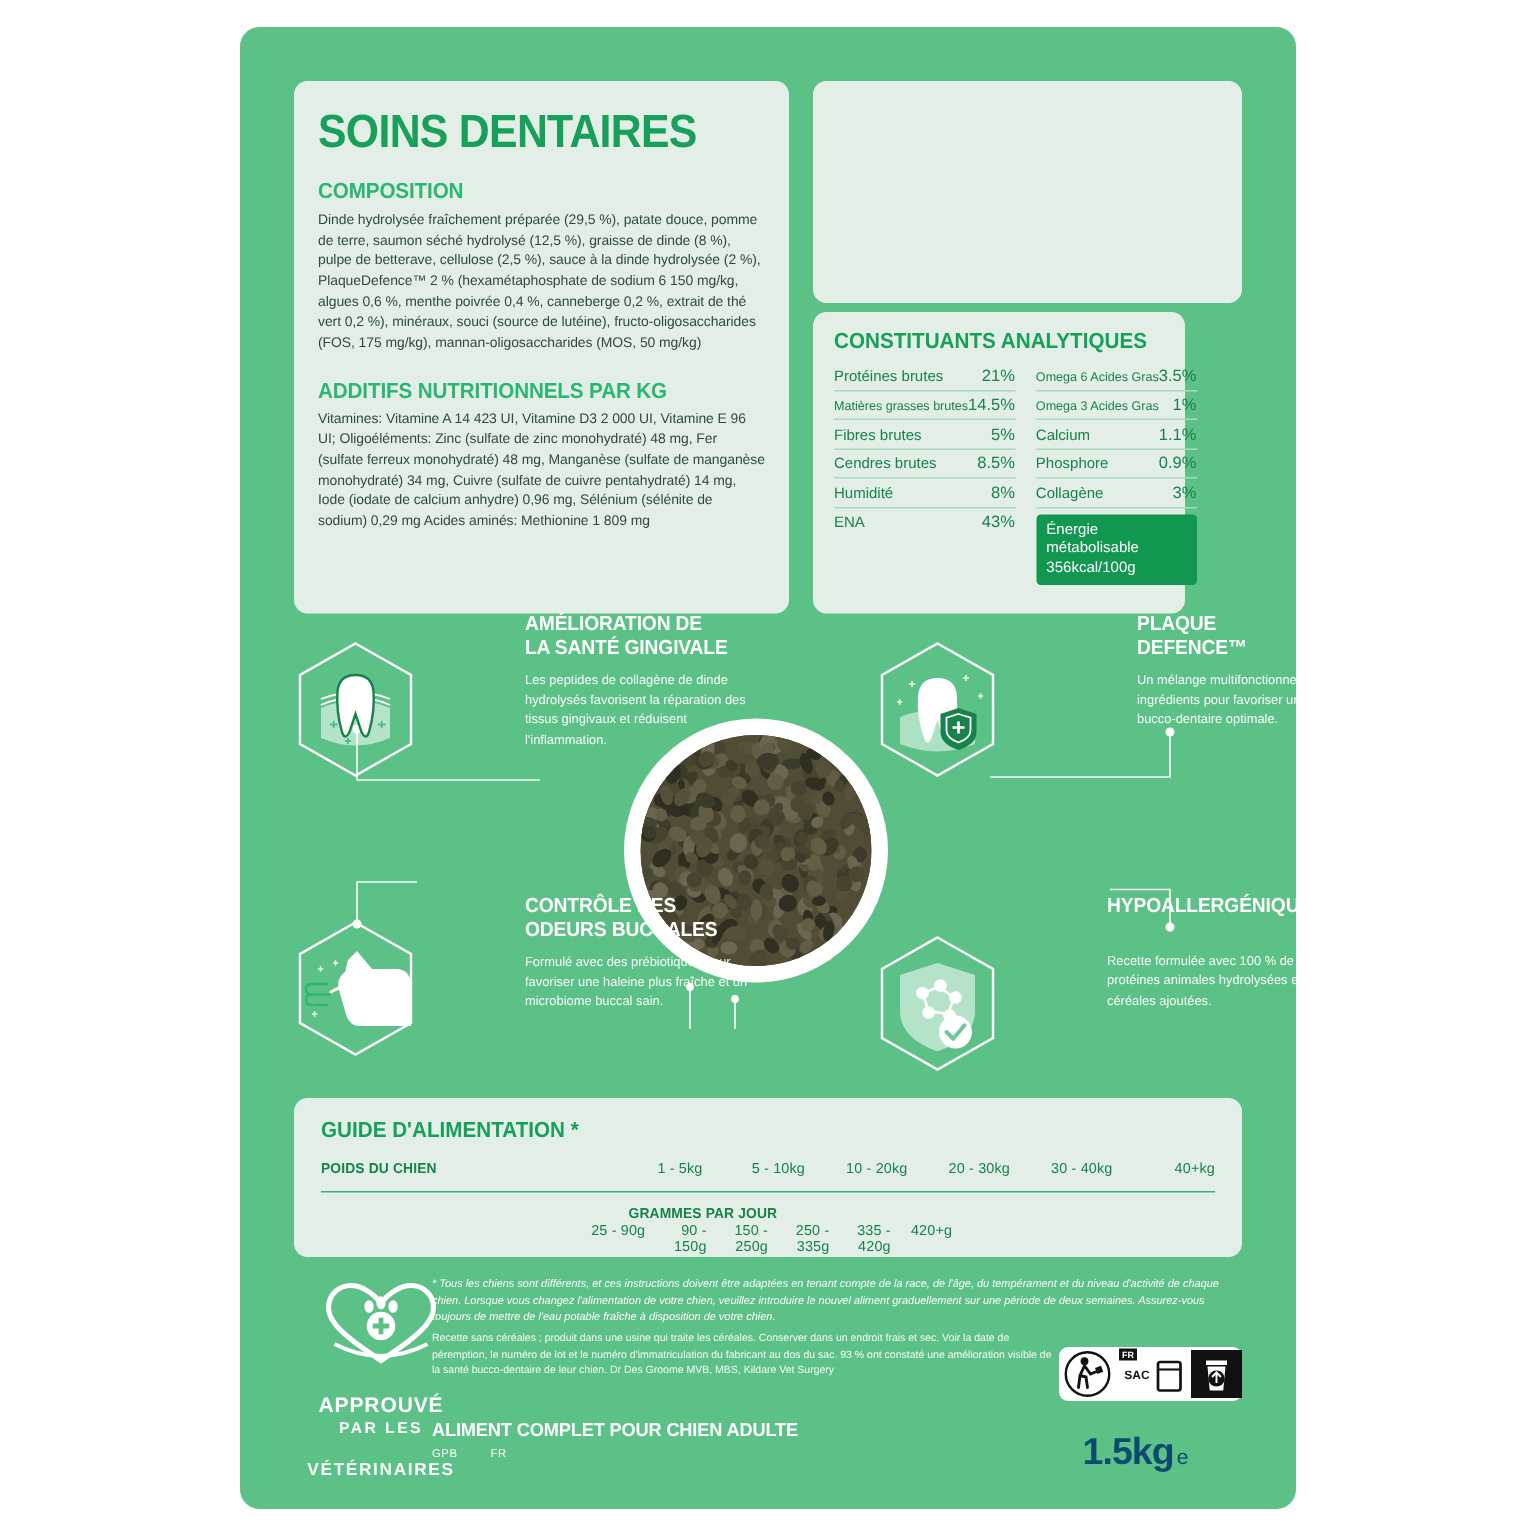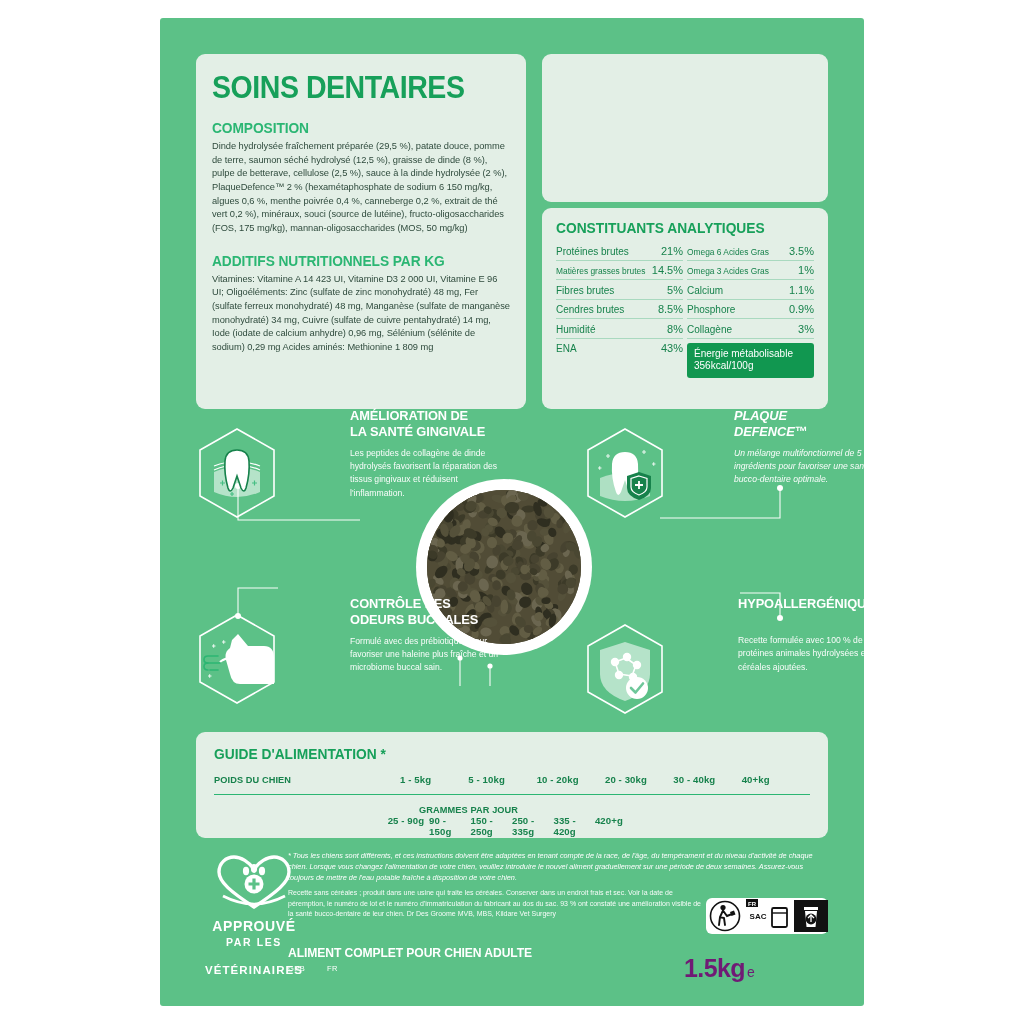"SOINS DENTAIRES" #pack { border-radius: 3px -> 13px }
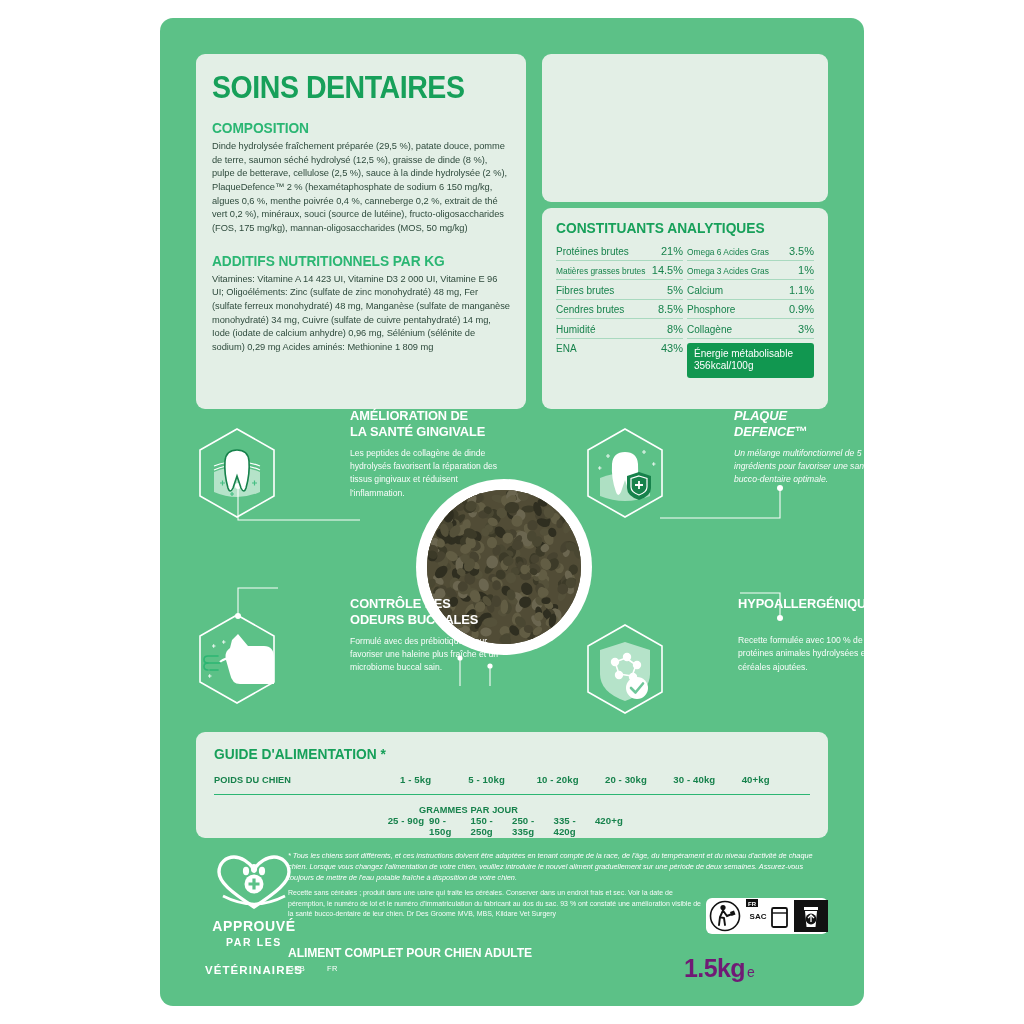"CONSTITUANTS ANALYTIQUES" #analyt-panel { width: 286px -> 248px }
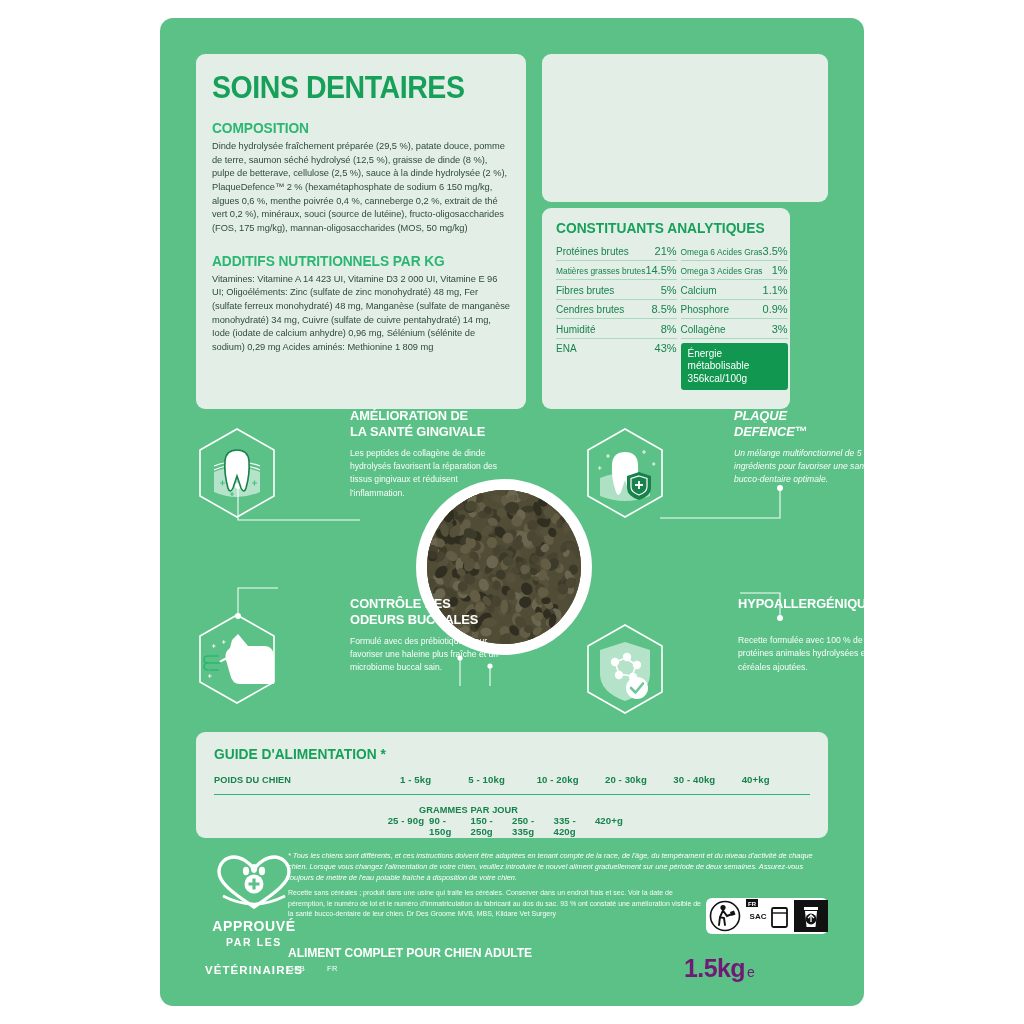"Protéines brutes" .cols { gap: 4px -> 14px }
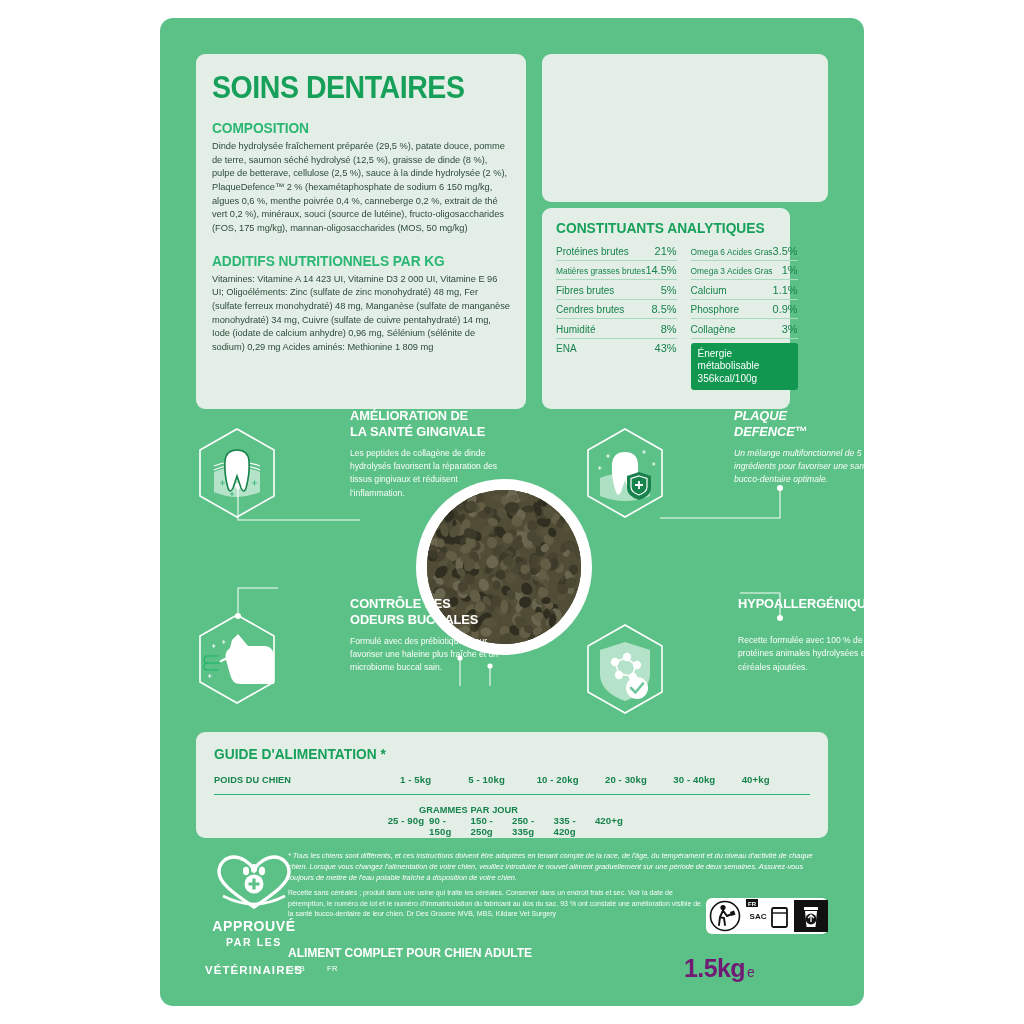"PLAQUE" div { font-style: italic -> none; margin-left: 96px -> 120px }
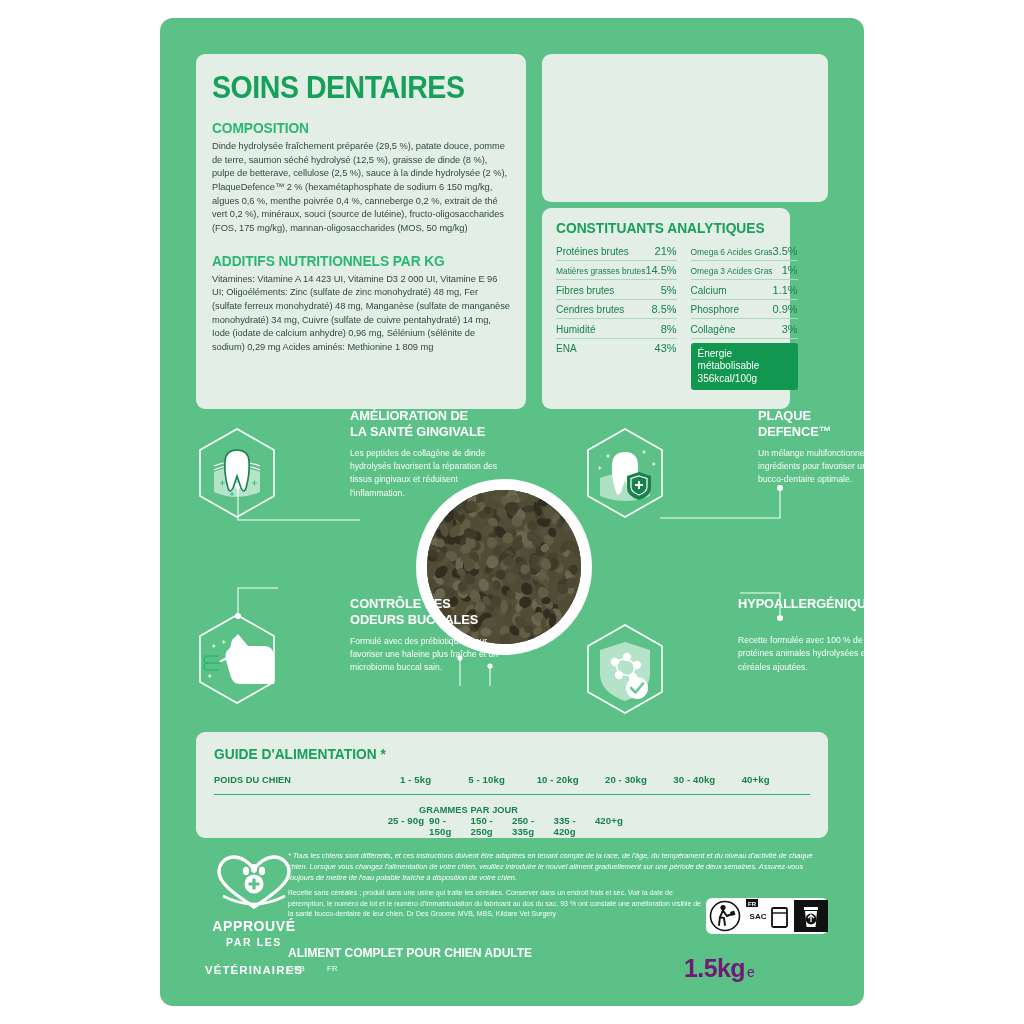"1 - 5kg" .gcell { font-weight: bold -> normal; text-align: left -> right }
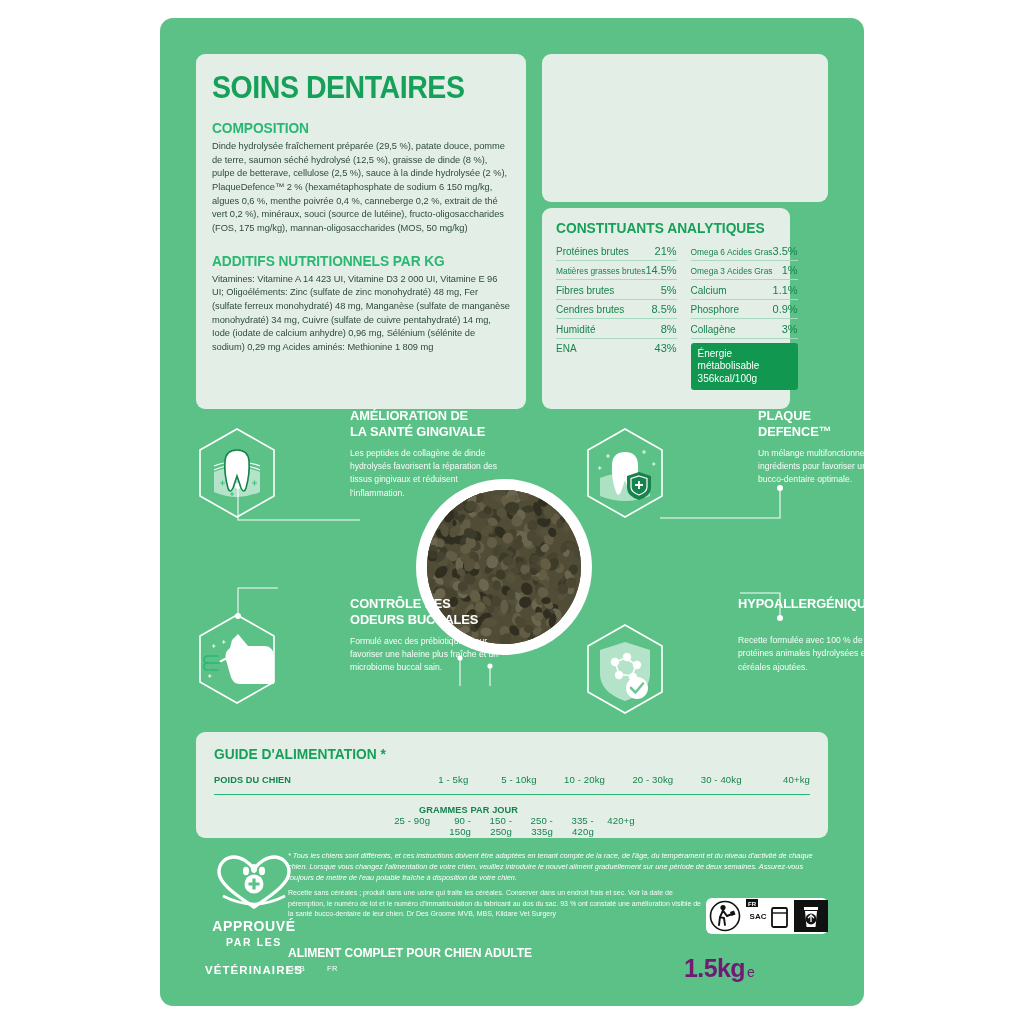"APPROUVÉ" .vet-l1 { margin-top: 4px -> 14px }
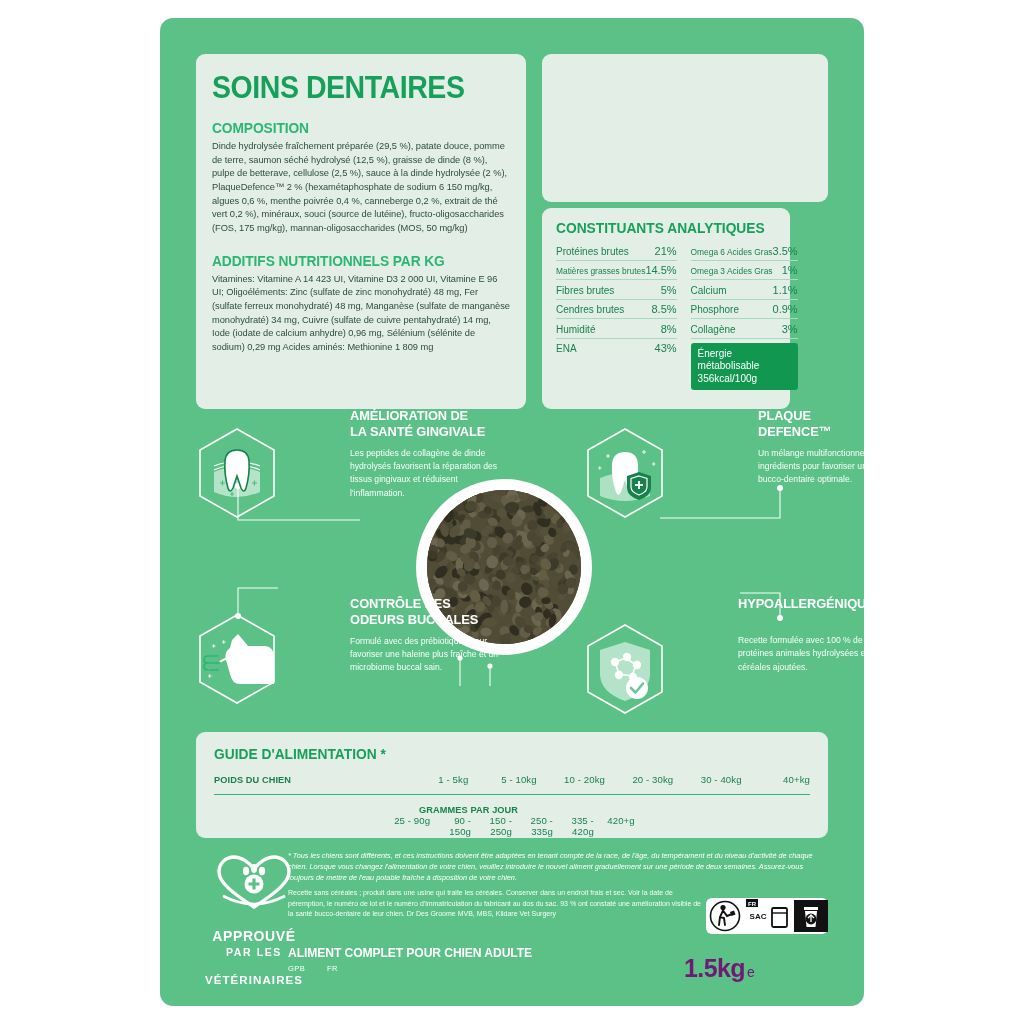"1.5kg e" #weight { color: #701a75 -> #0c4a6e; left: 524px -> 536px; text-align: left -> center }
